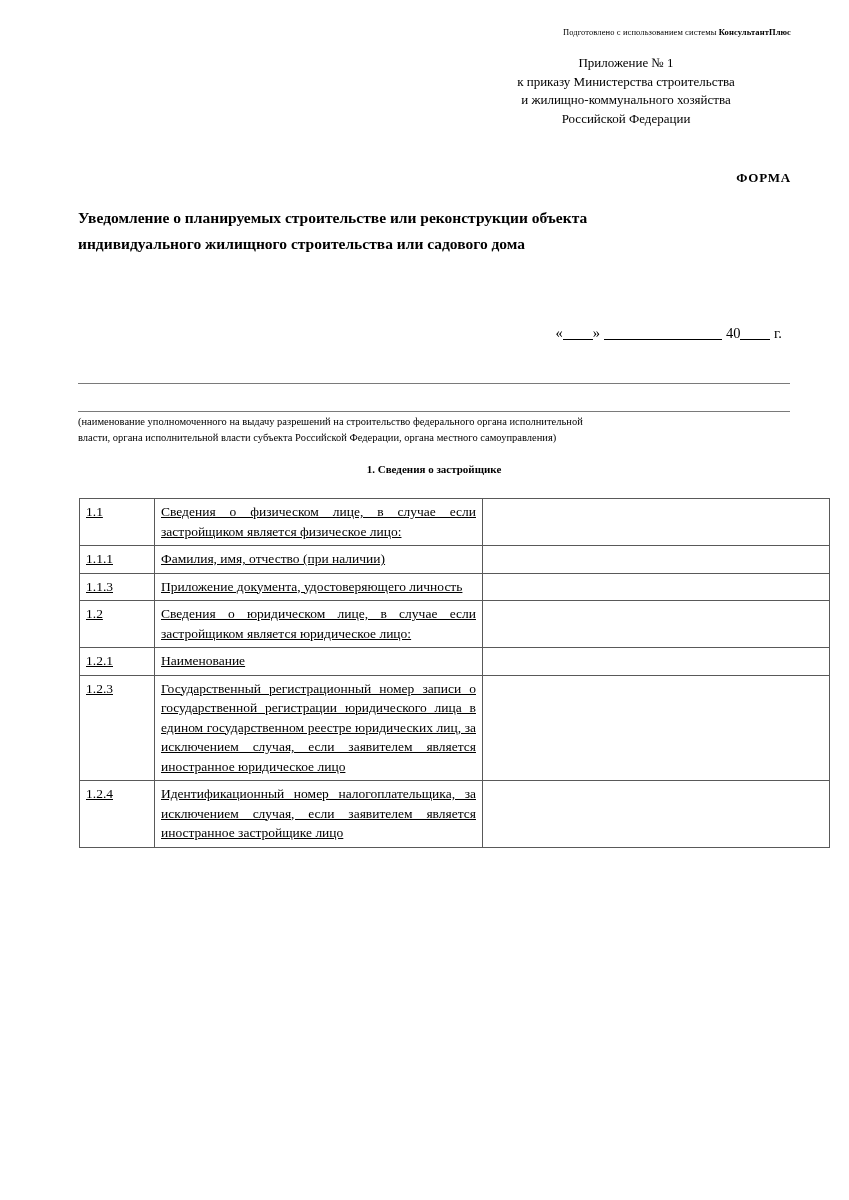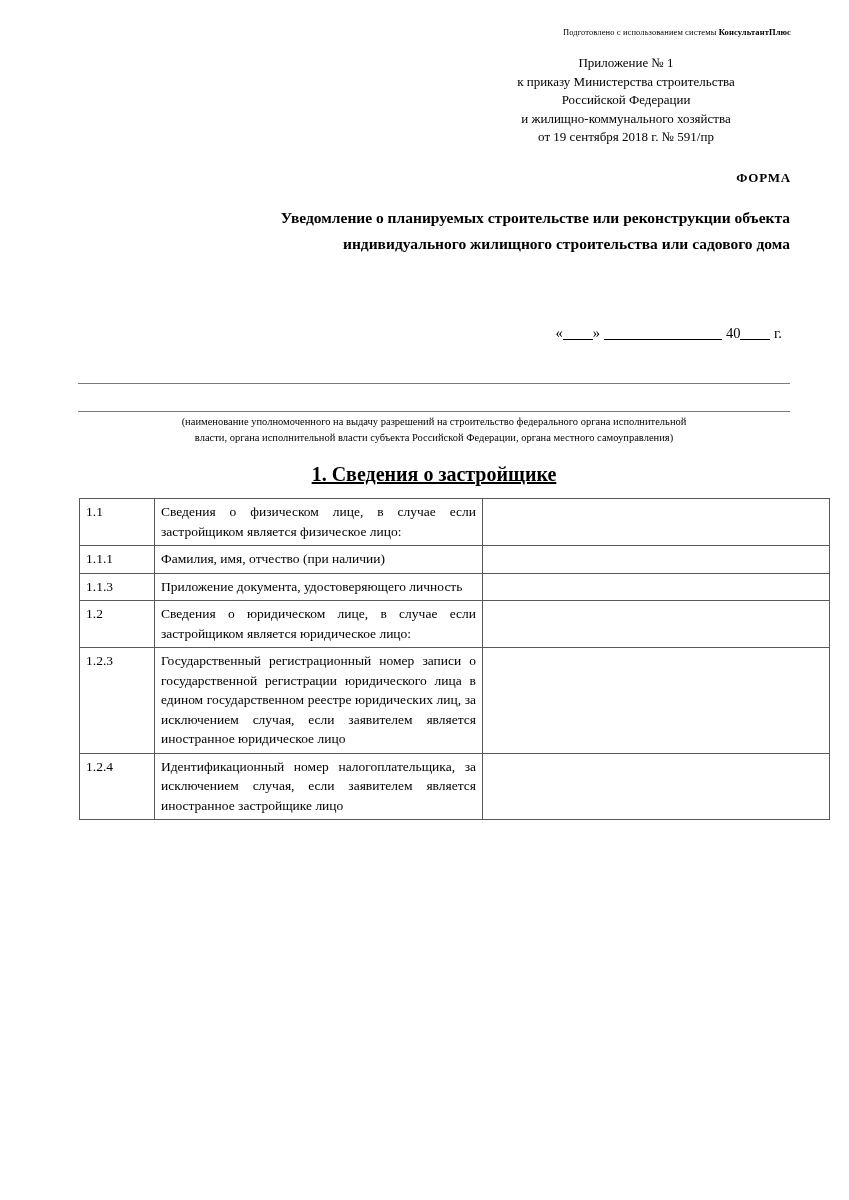"Российской Федерации" div { order: before "и жилищно-коммунального хозяйства" -> after "и жилищно-коммунального хозяйства" }
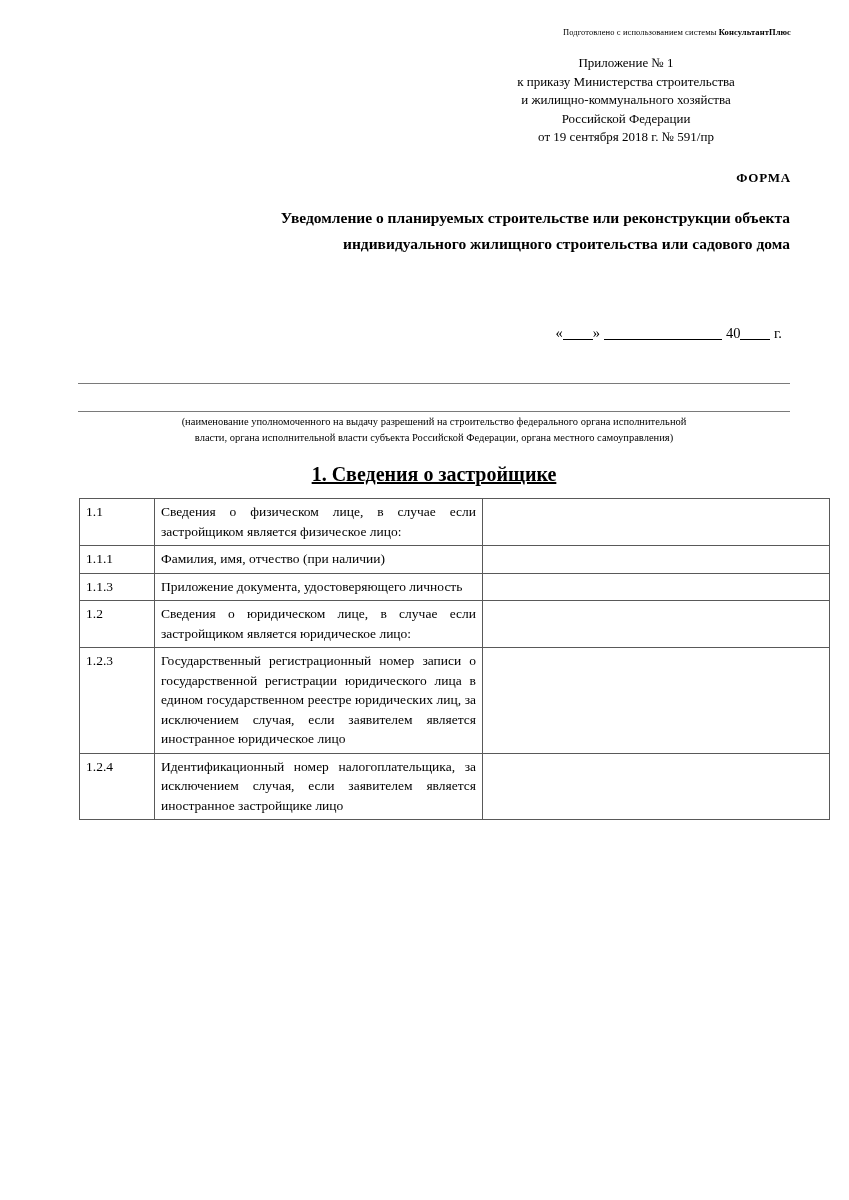"от 19 сентября 2018 г." div { html: <div>от 19 сентября 2018 г. № 591/пр</div> -> none }
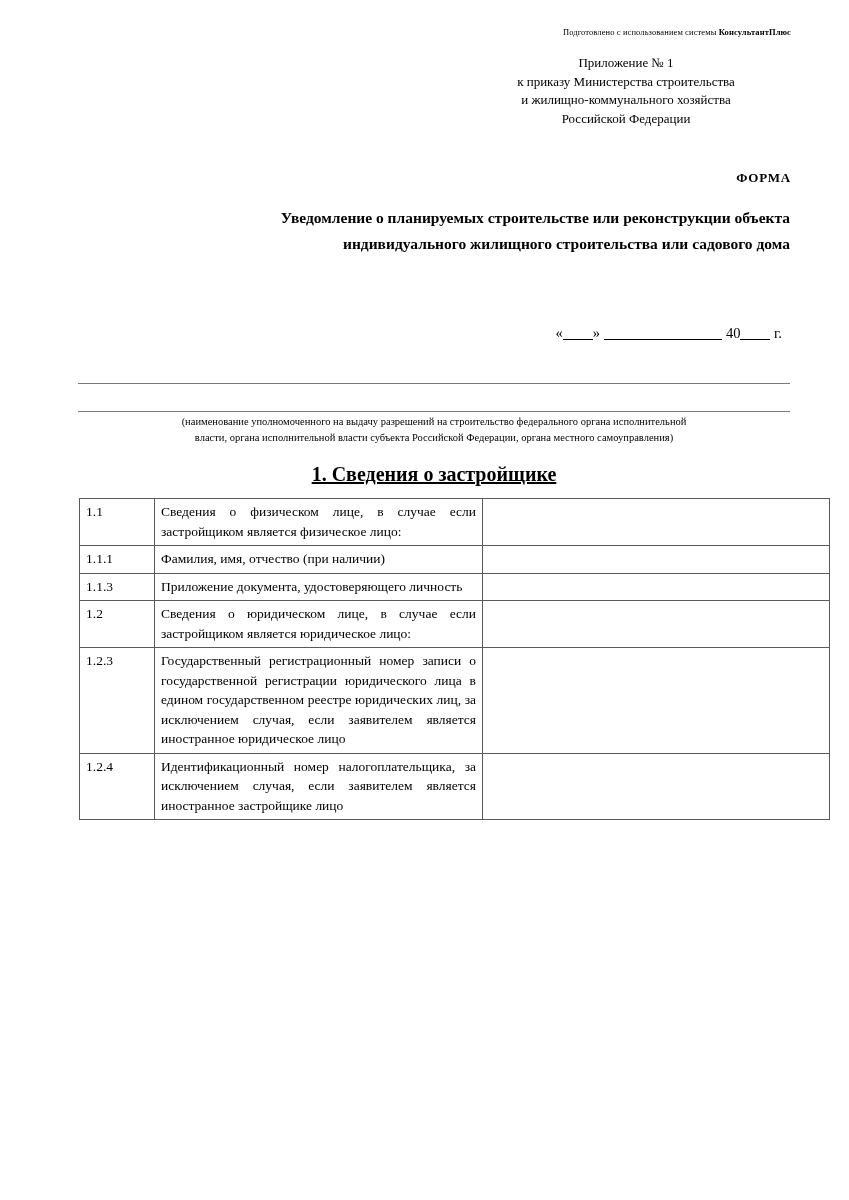"Уведомление о планируемых строительстве" .doc-title { text-align: right -> left }
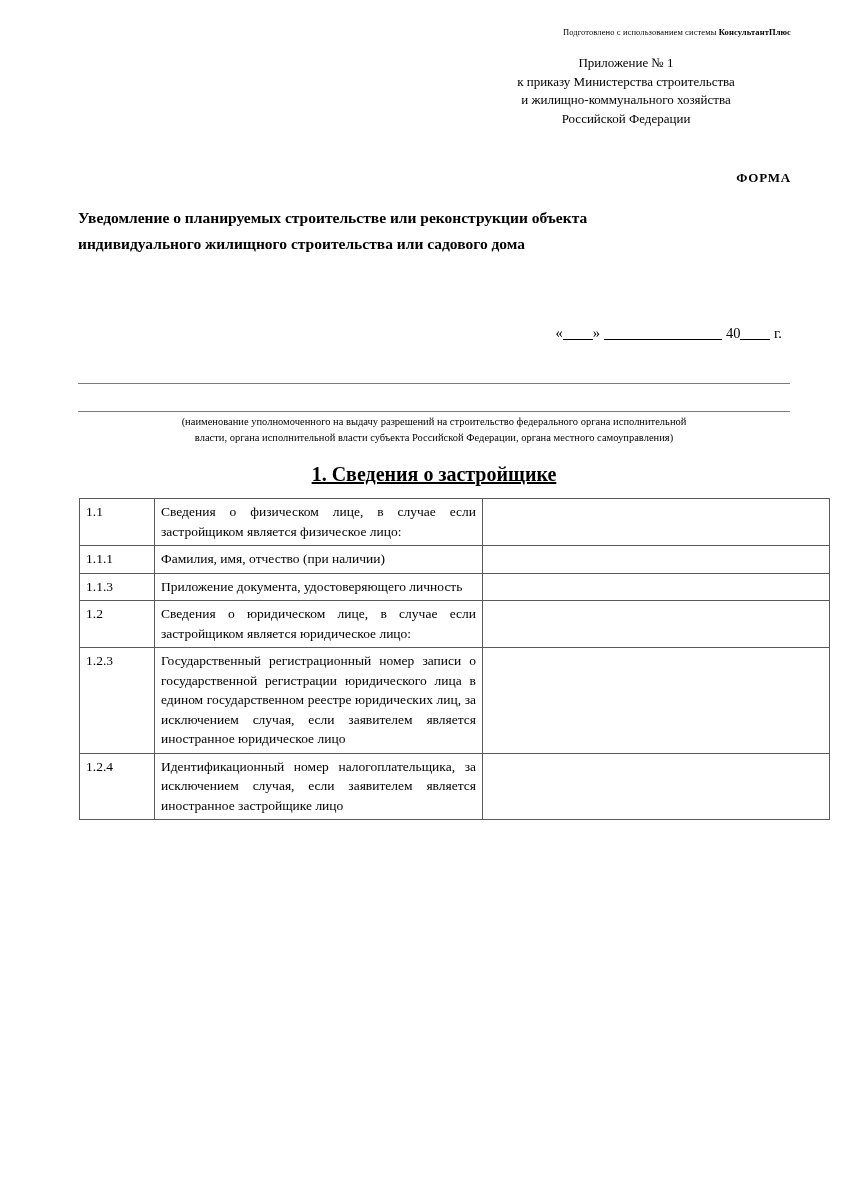"(наименование уполномоченного на выдачу" .authority-caption { text-align: center -> left }
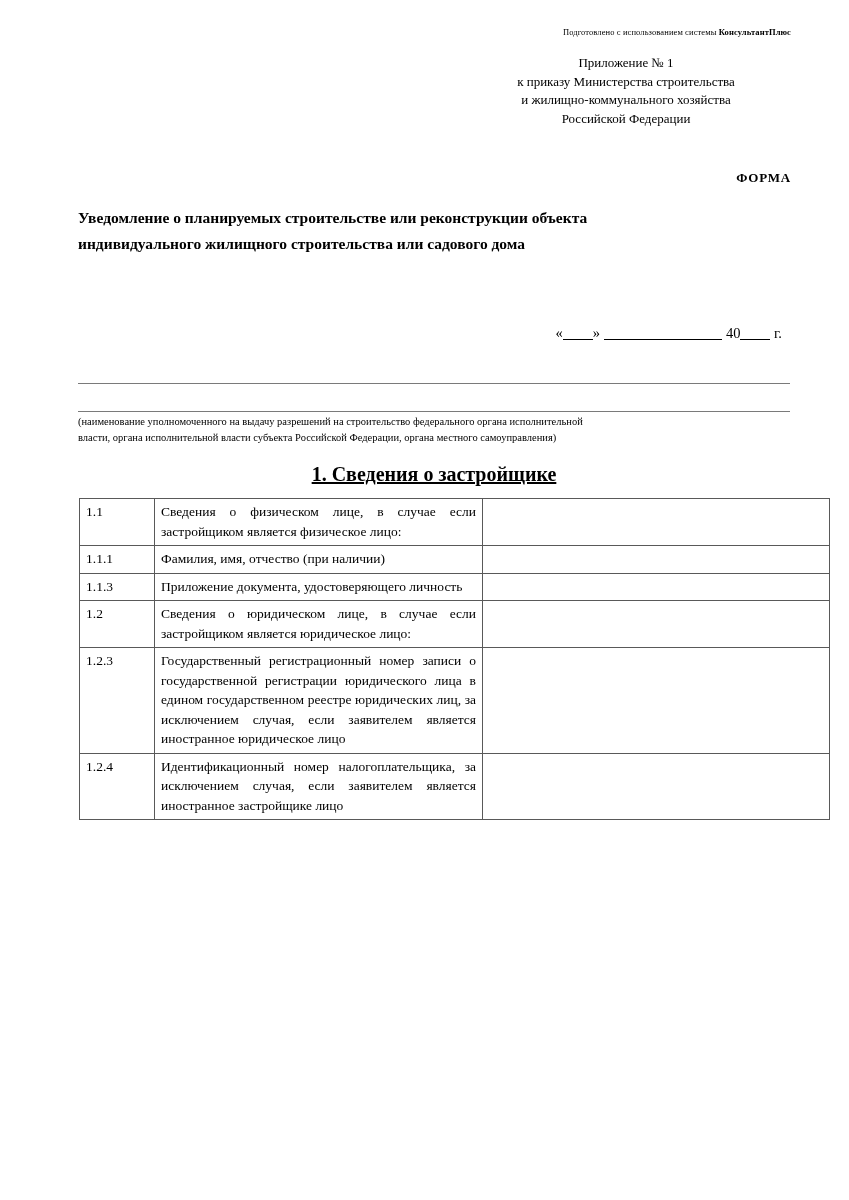"1. Сведения о застройщике" .section-heading { font-size: 20px -> 11px; text-decoration: underline -> none }
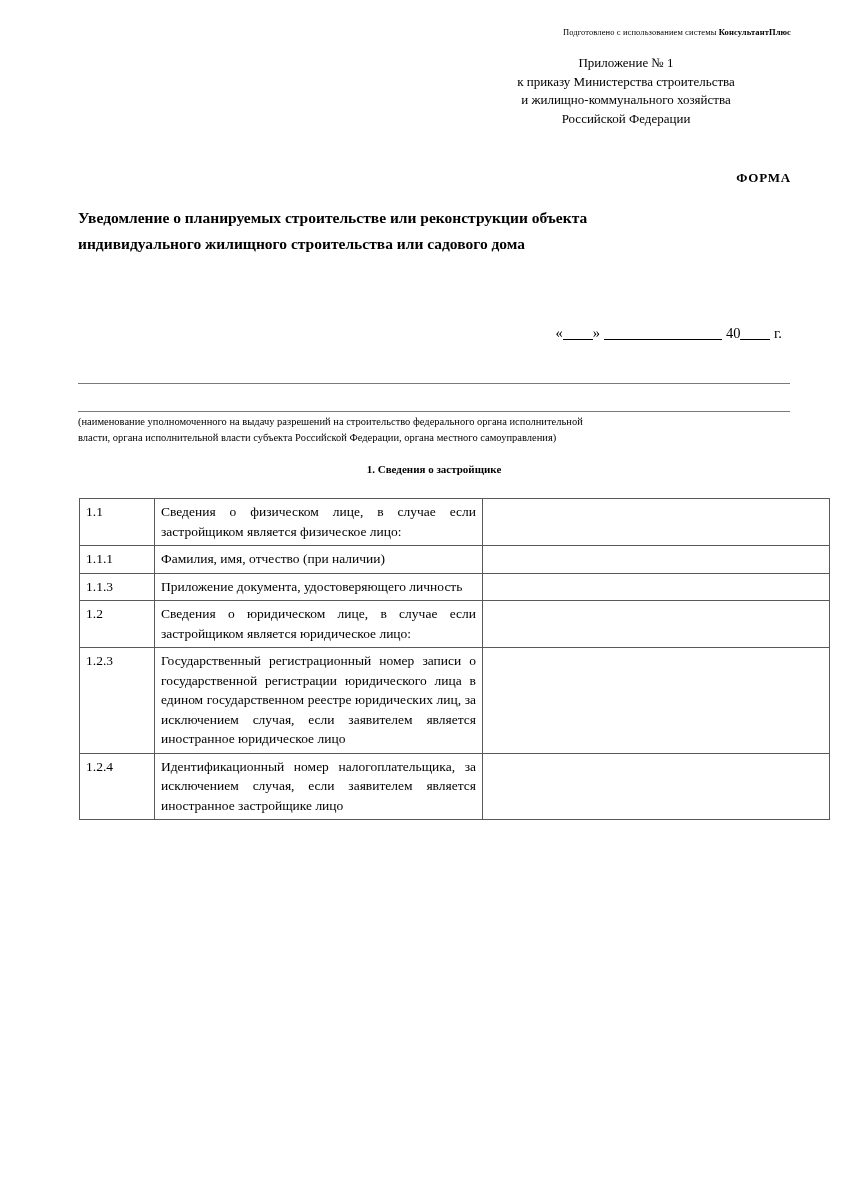"1.1" .form-table td { text-decoration: none -> underline }
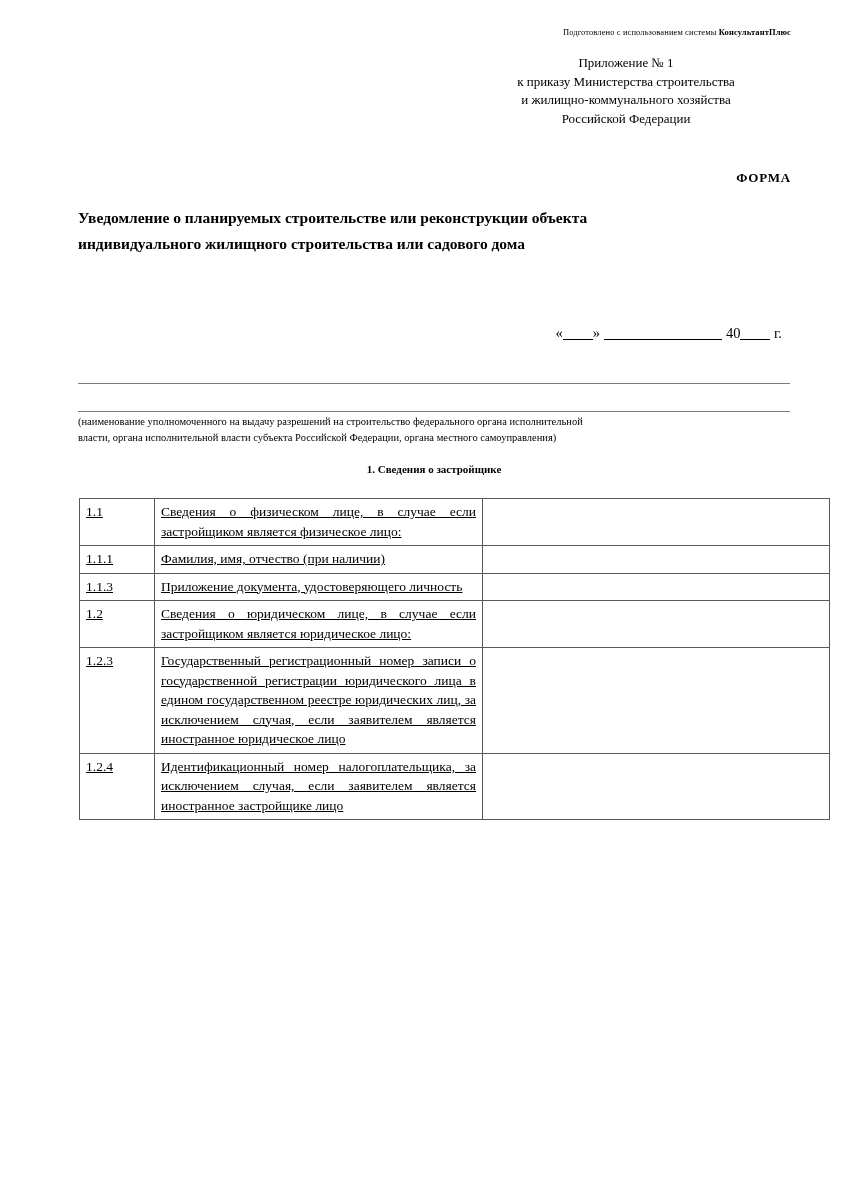"1.2.1" tr { html: none -> <tr> <td>1.2.1</td> <td>Наименование</td> <td></td> </tr> }
